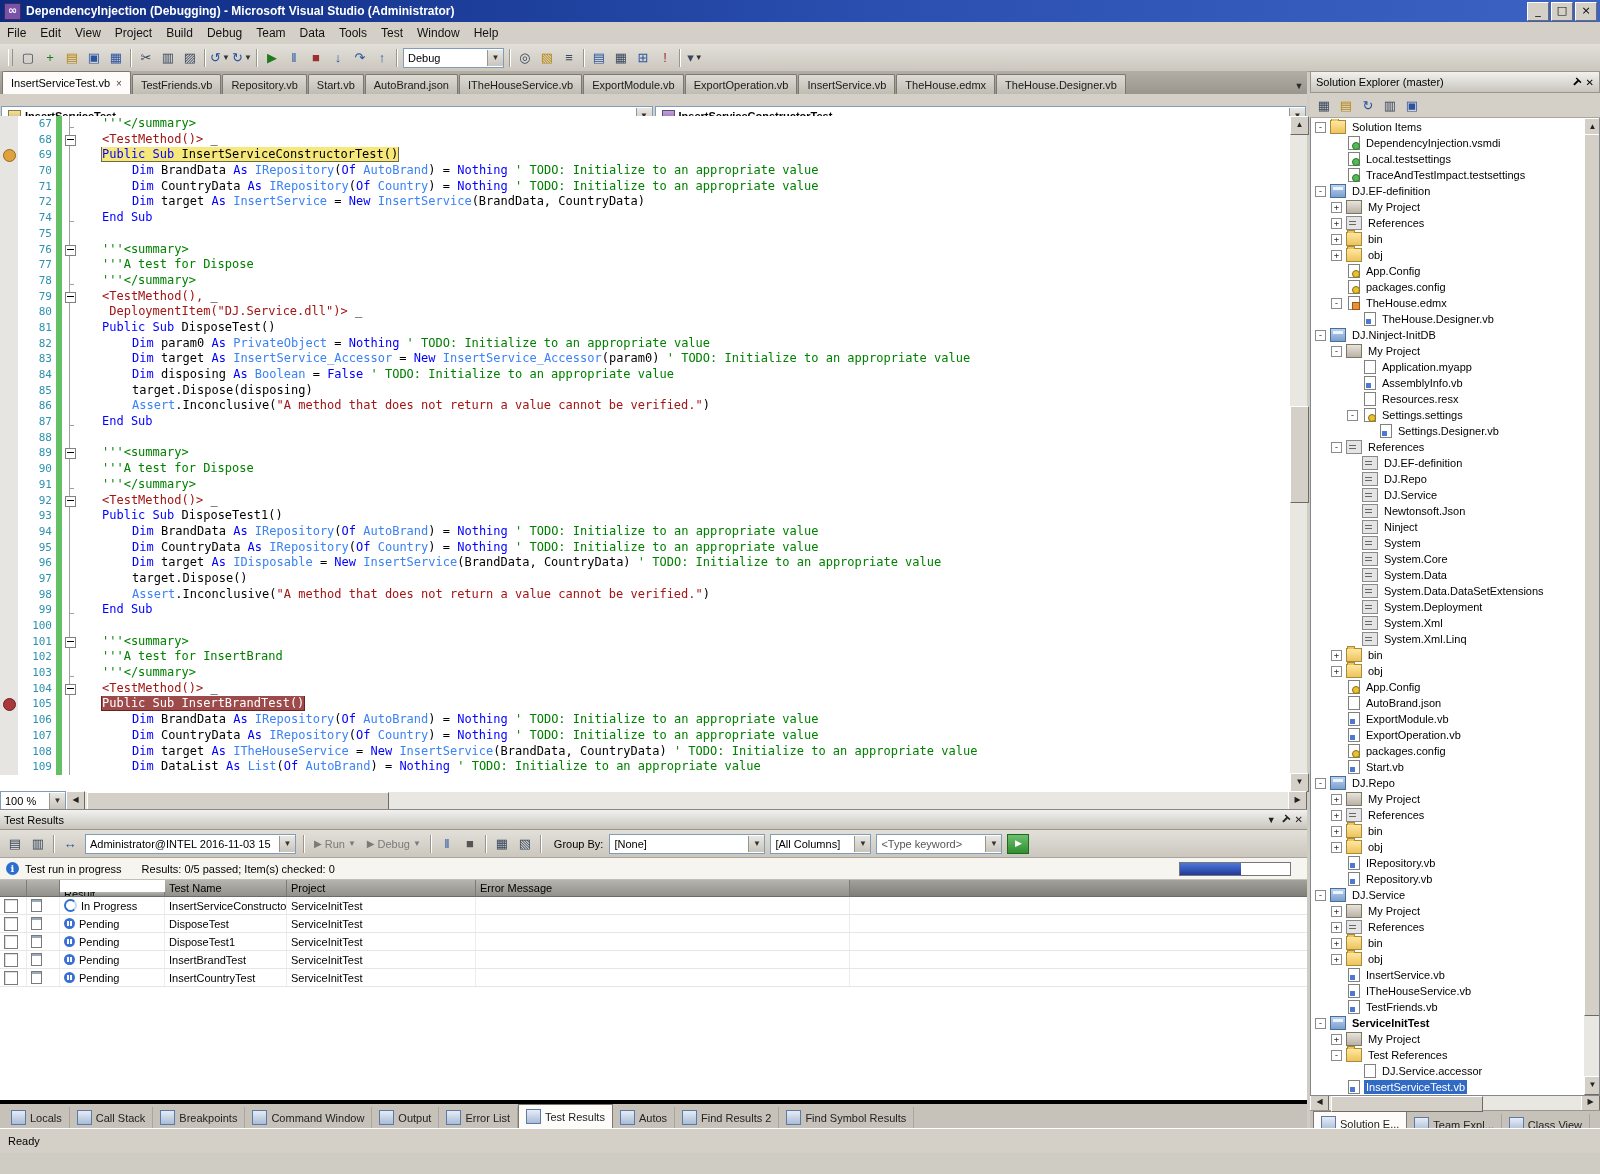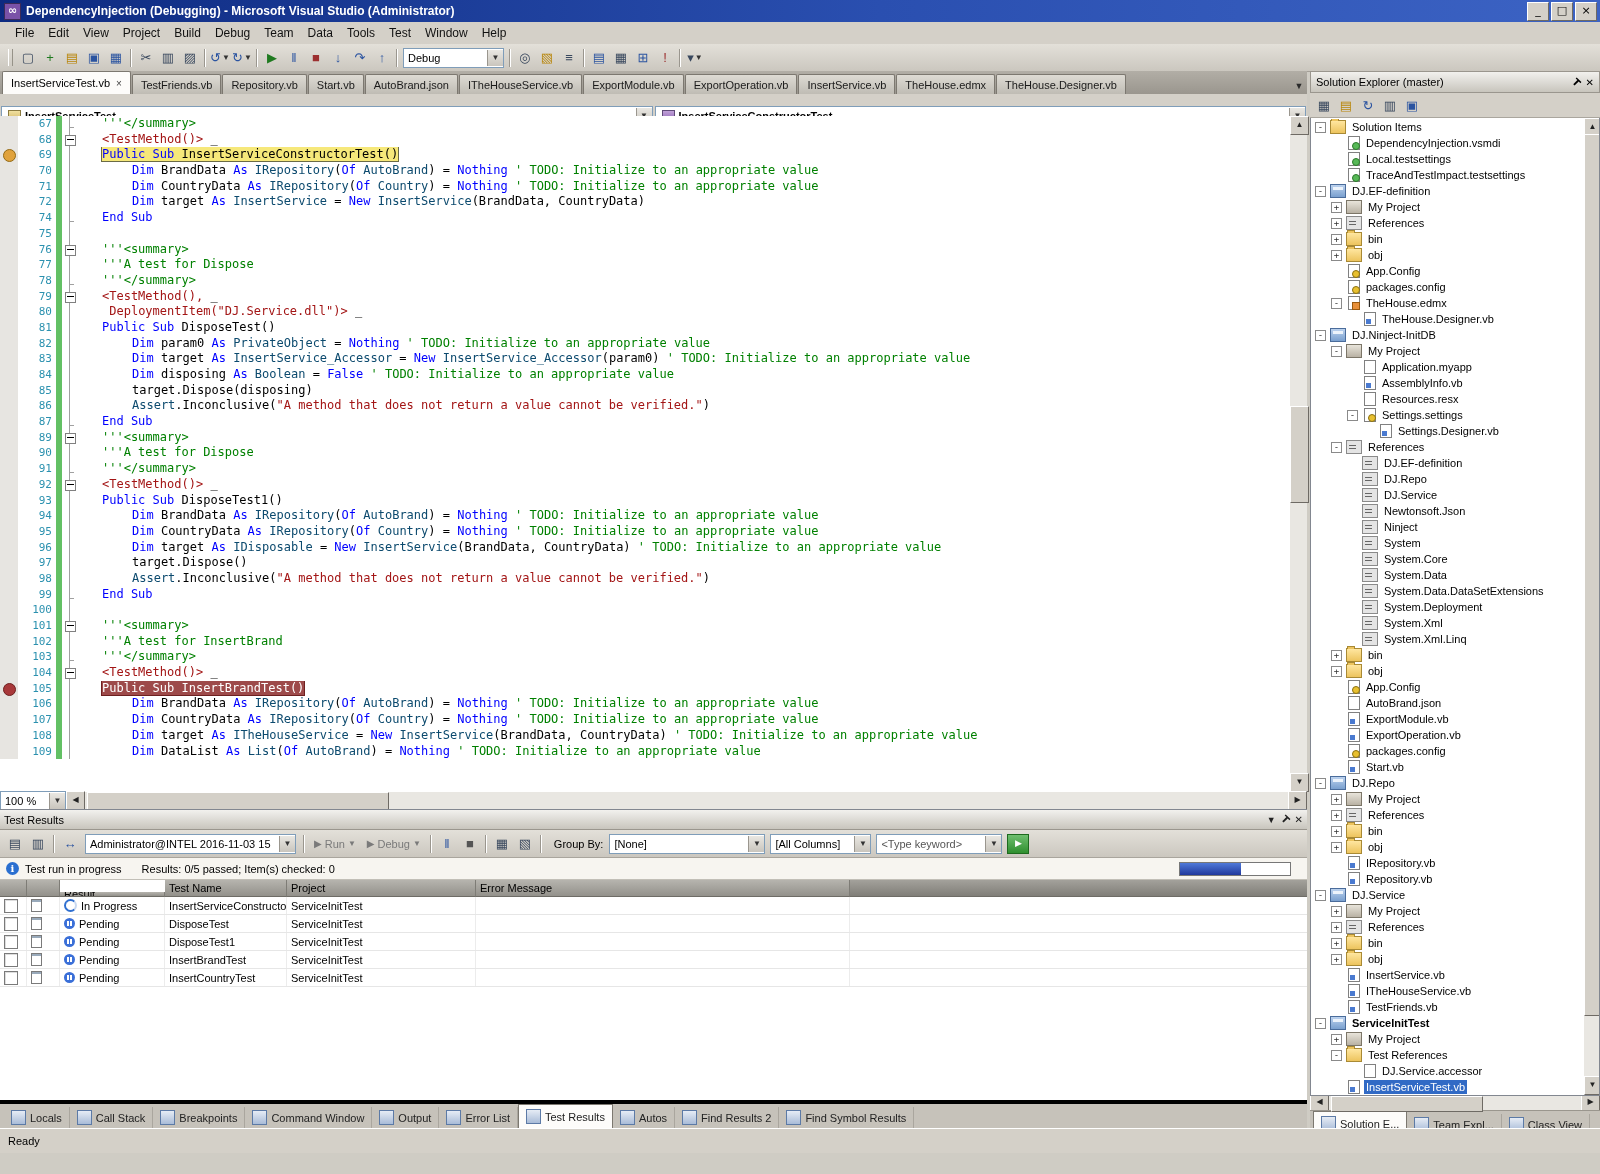"File" .menubar { padding-left: 8px -> 0 }
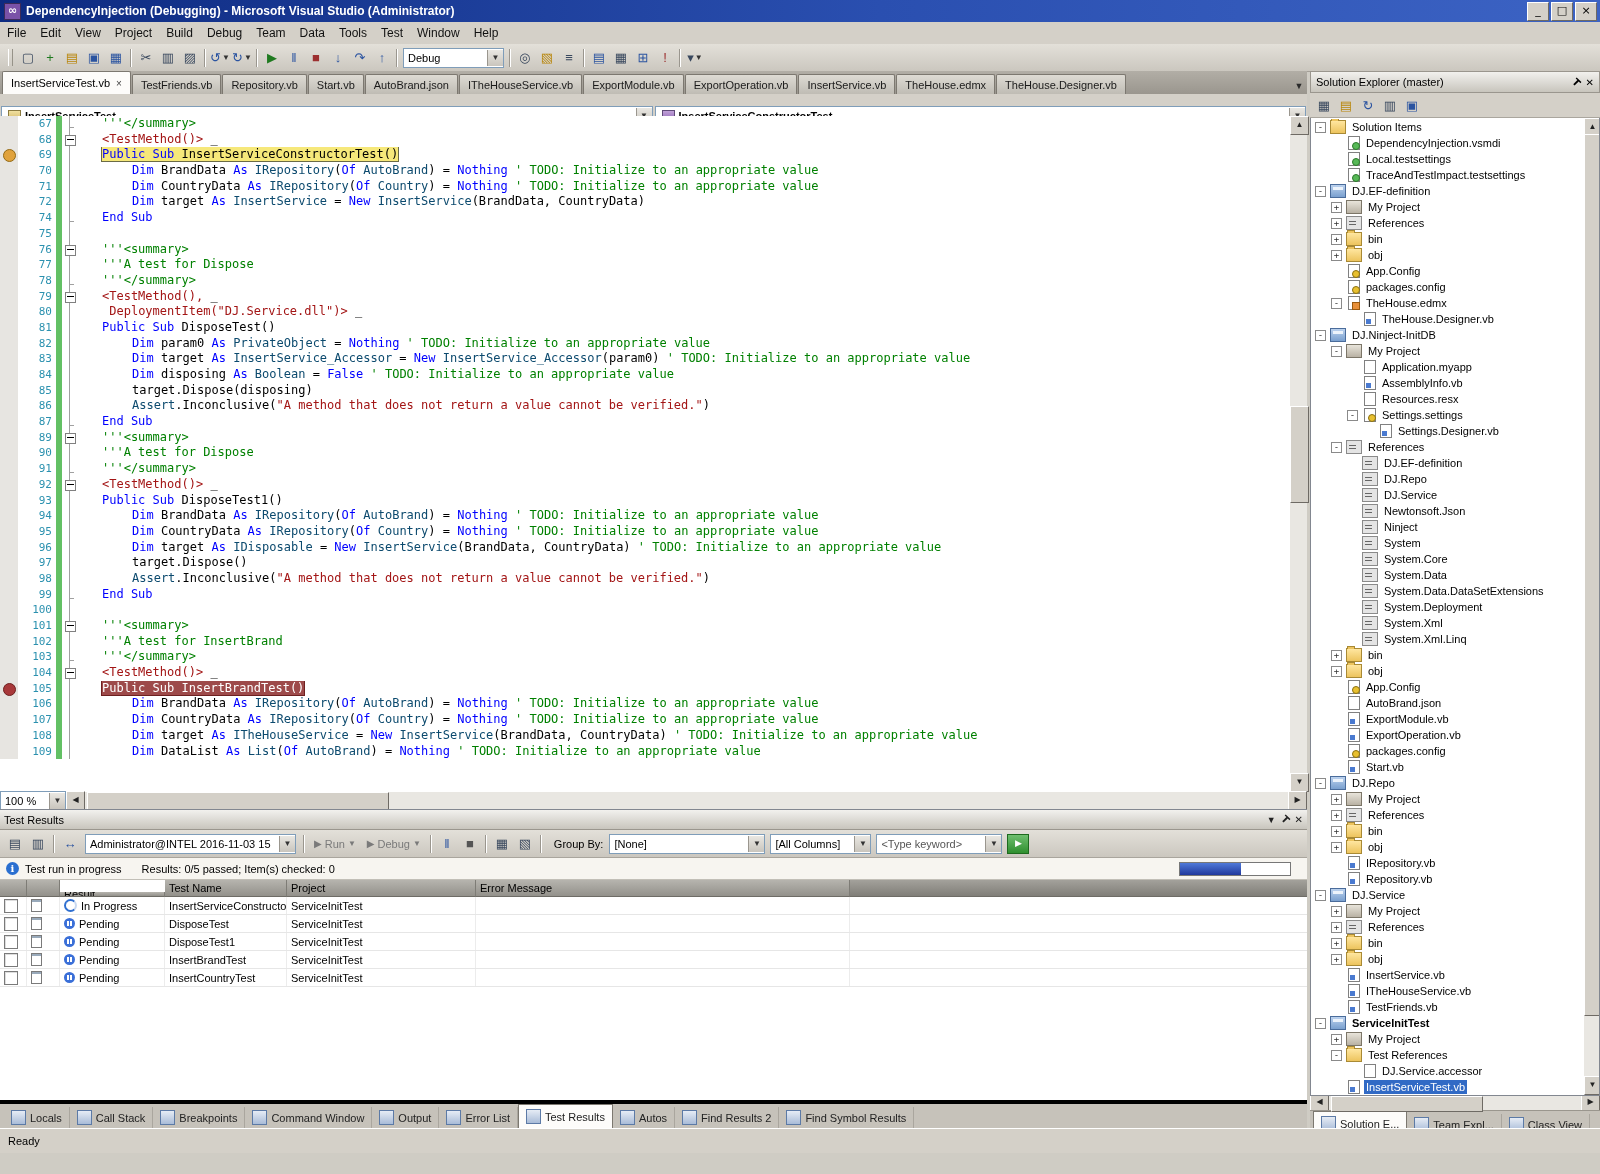"IRepository" .tk-t { color: #0c4a6e -> #3b82f6 }
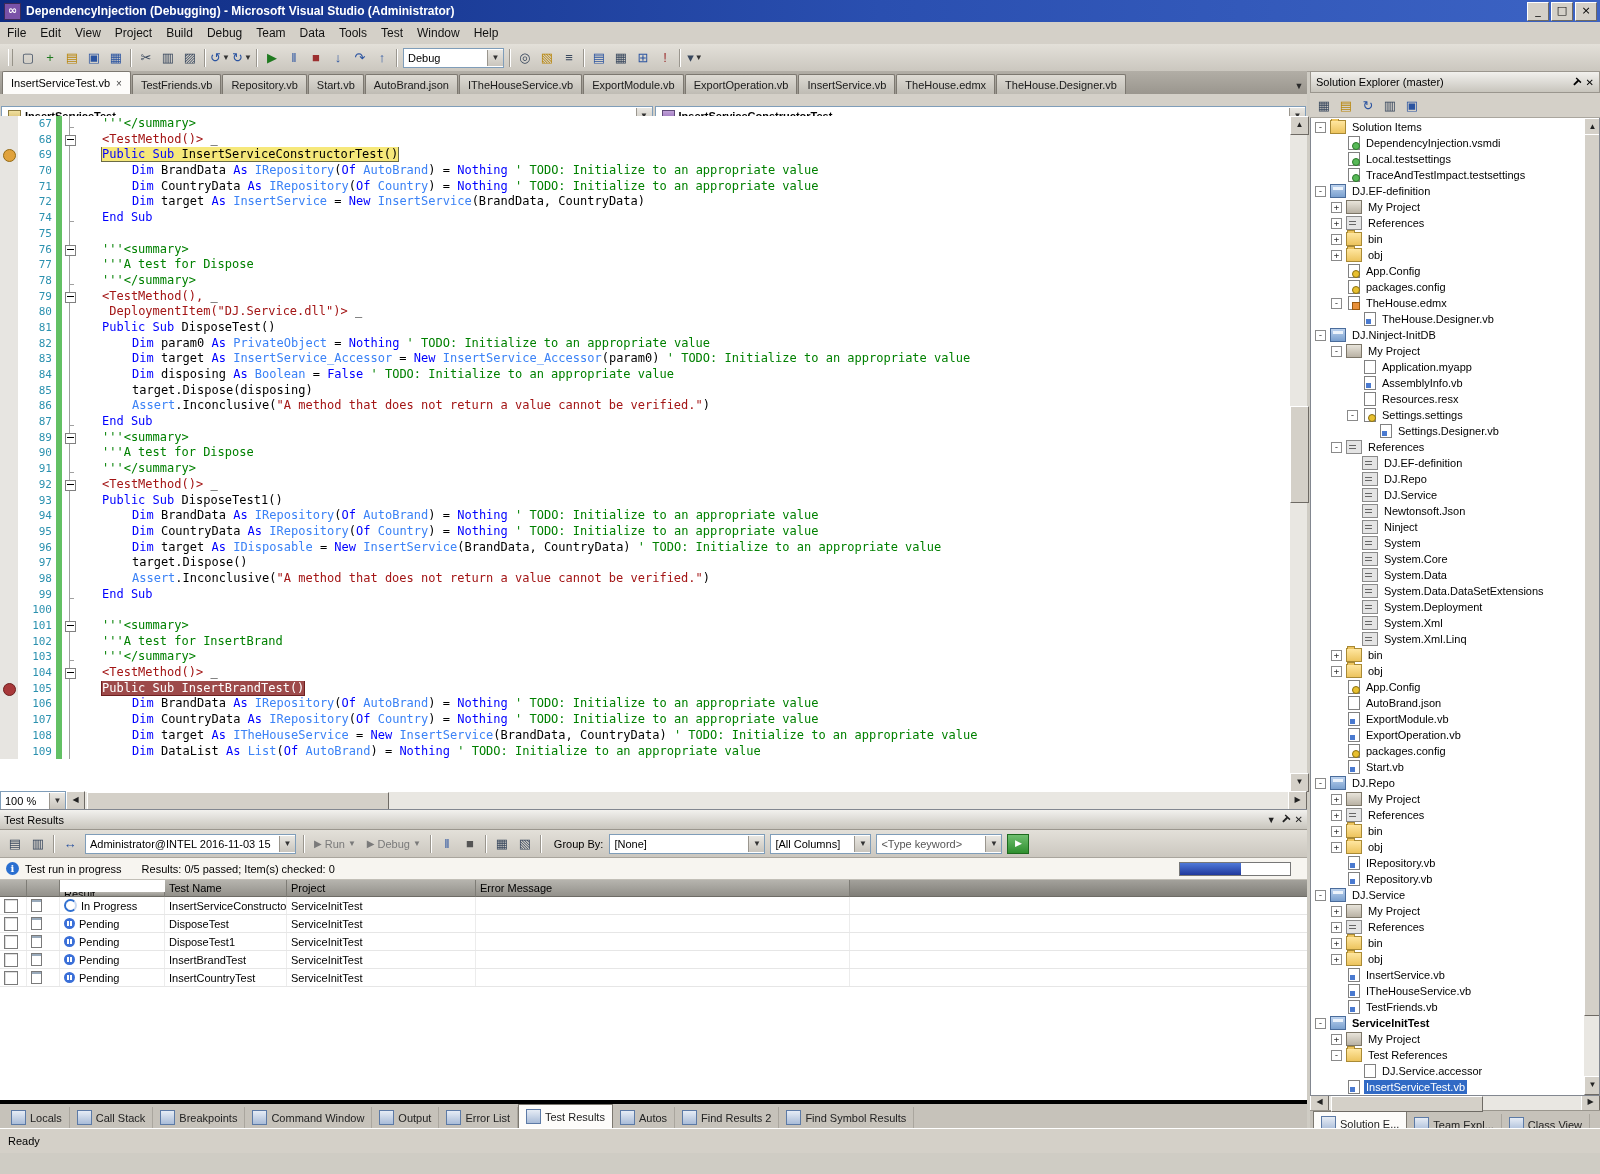"88" div.codeline { html: none -> <div> <div></div> <div>88</div> <div></div> <div> <span></span> </div> <div></div> </div> }
